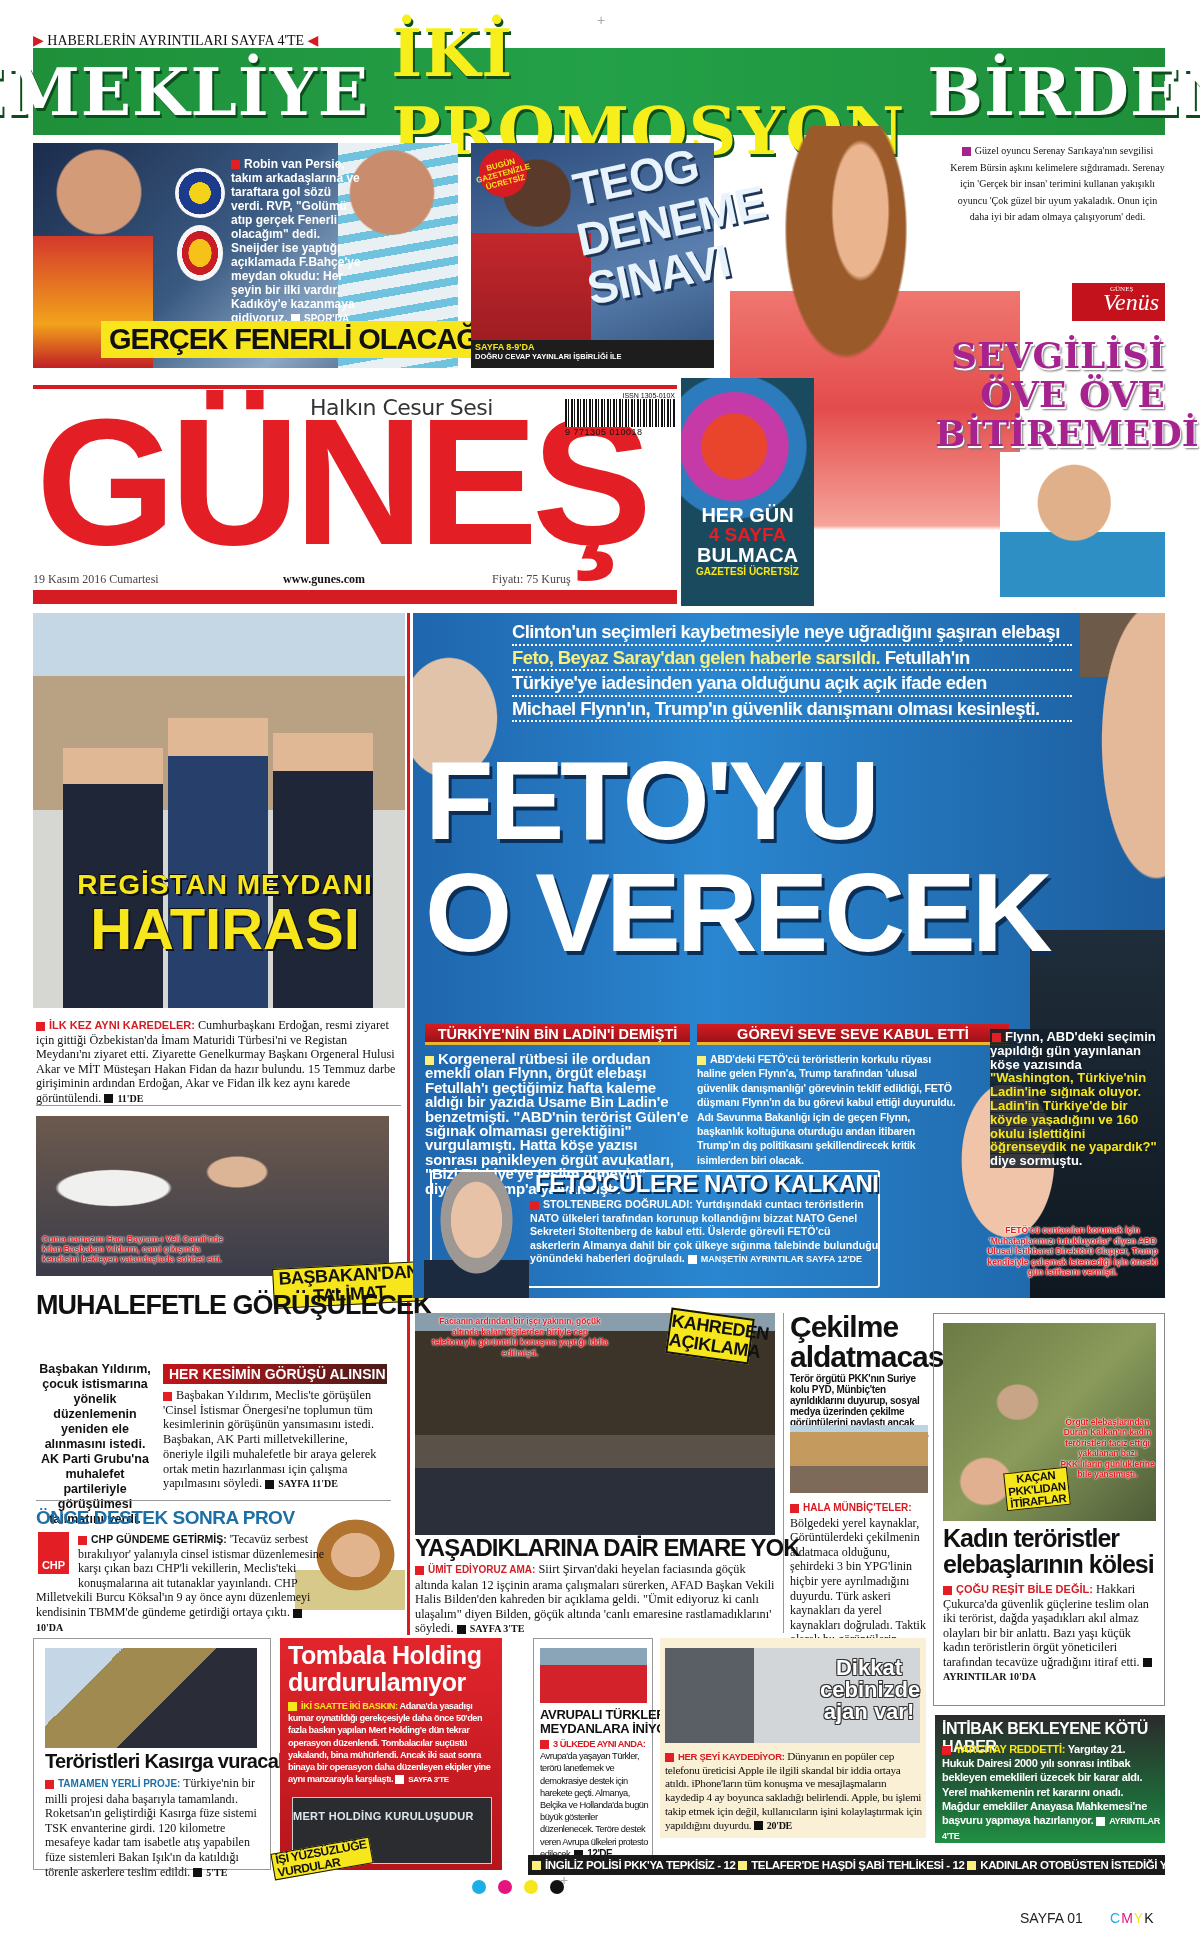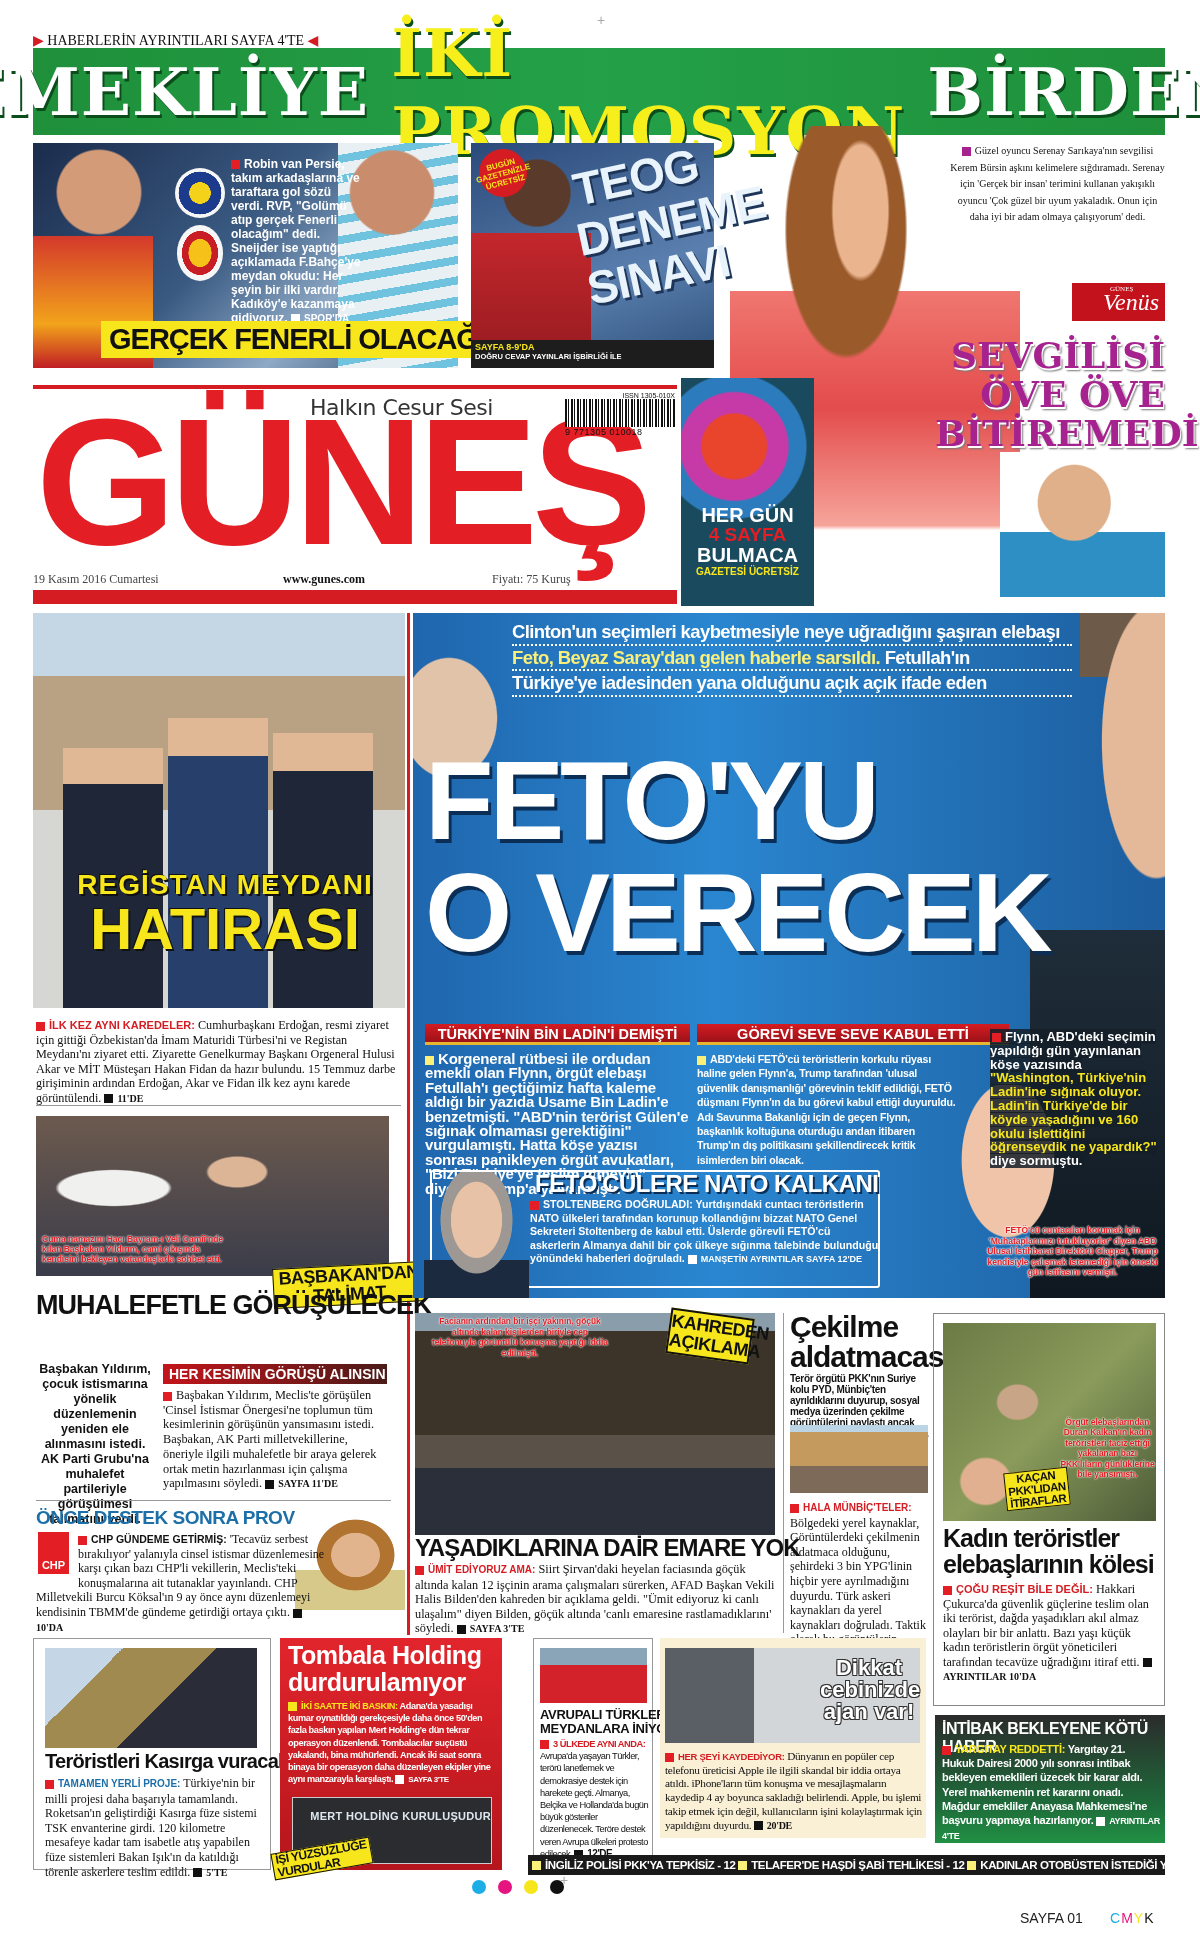"Michael Flynn'ın, Trump'ın güvenlik" span.line { html: none -> <span>Michael Flynn'ın, Trump'ın güvenlik danışmanı olması kesinleşti.</span> }
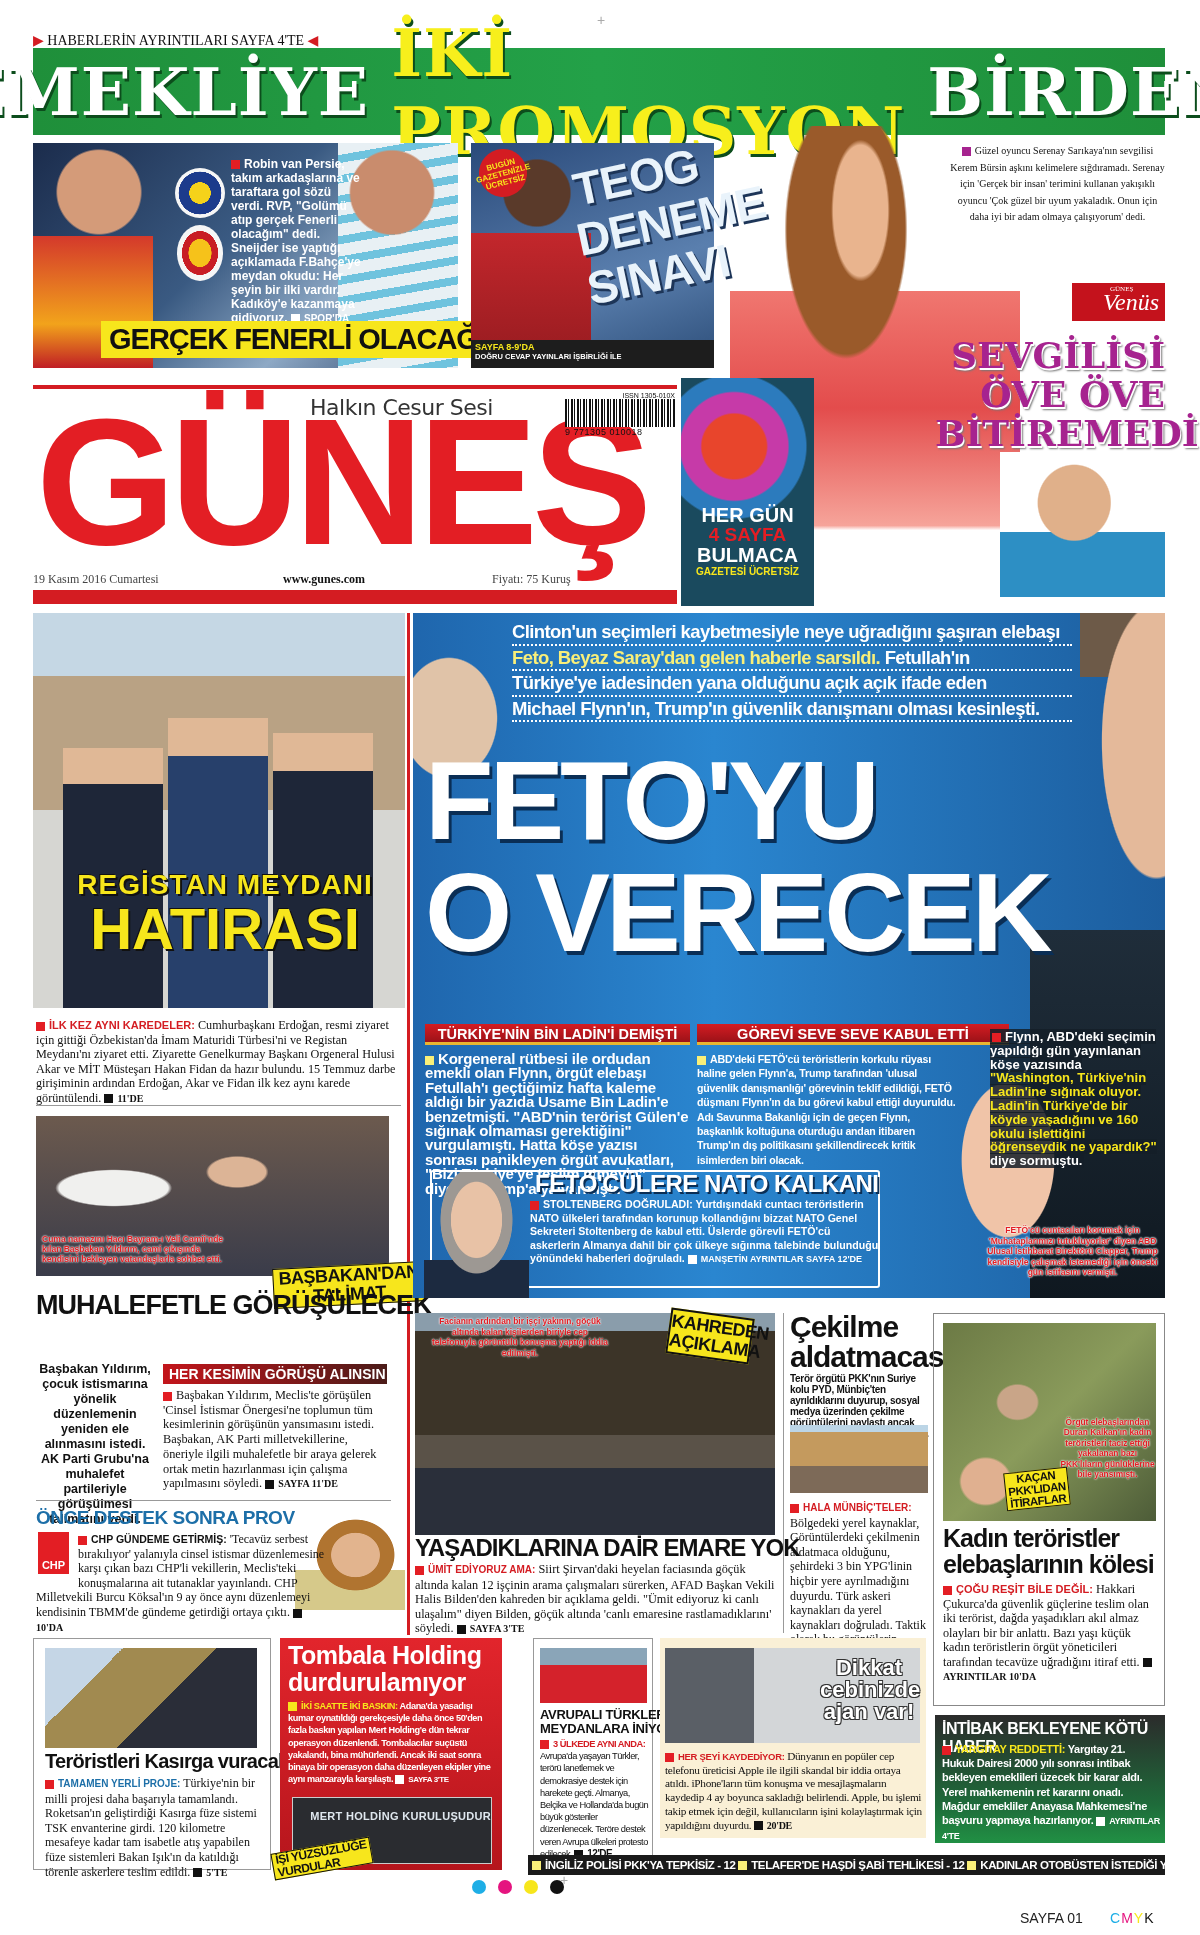"MERT HOLDİNG KURULUŞUDUR" #mert-img { text-align: right -> left }
